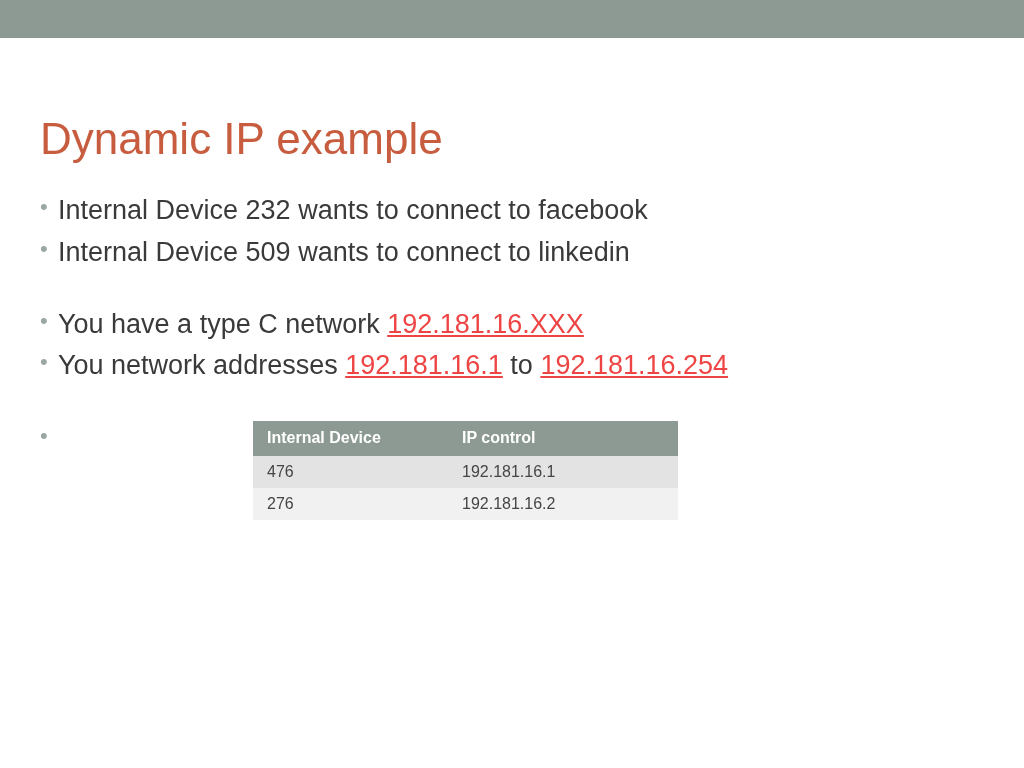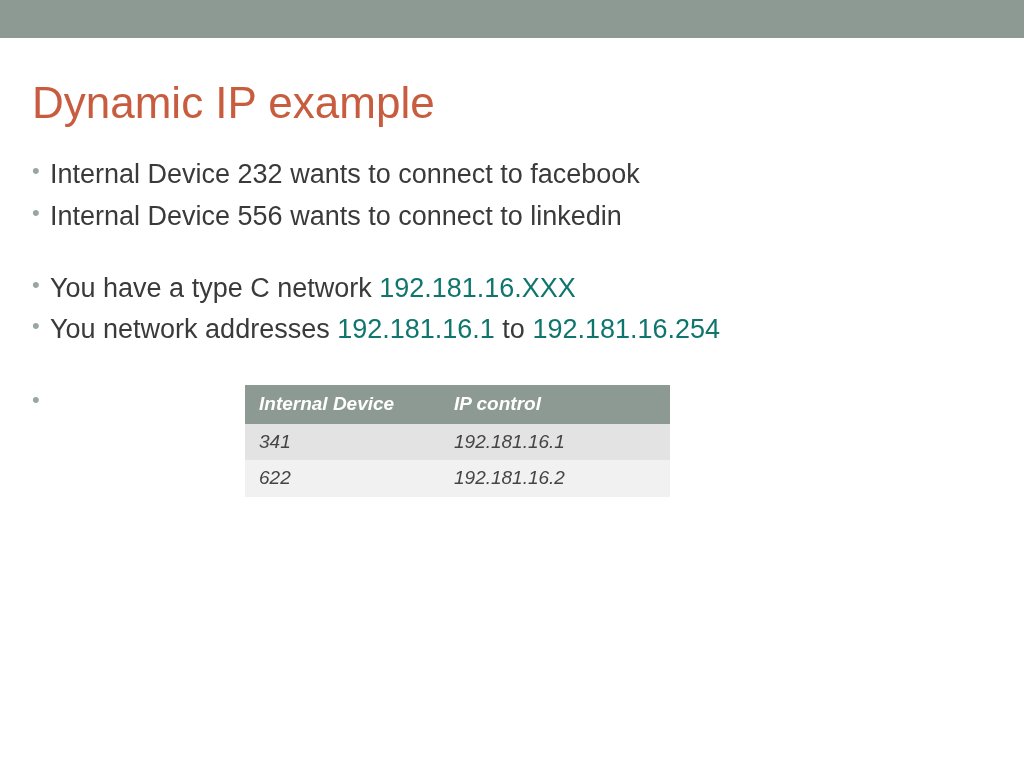"Dynamic IP example" .content { margin-top: none -> 36px; padding: 40px 40px 0 32px -> 40px 40px 0 40px }
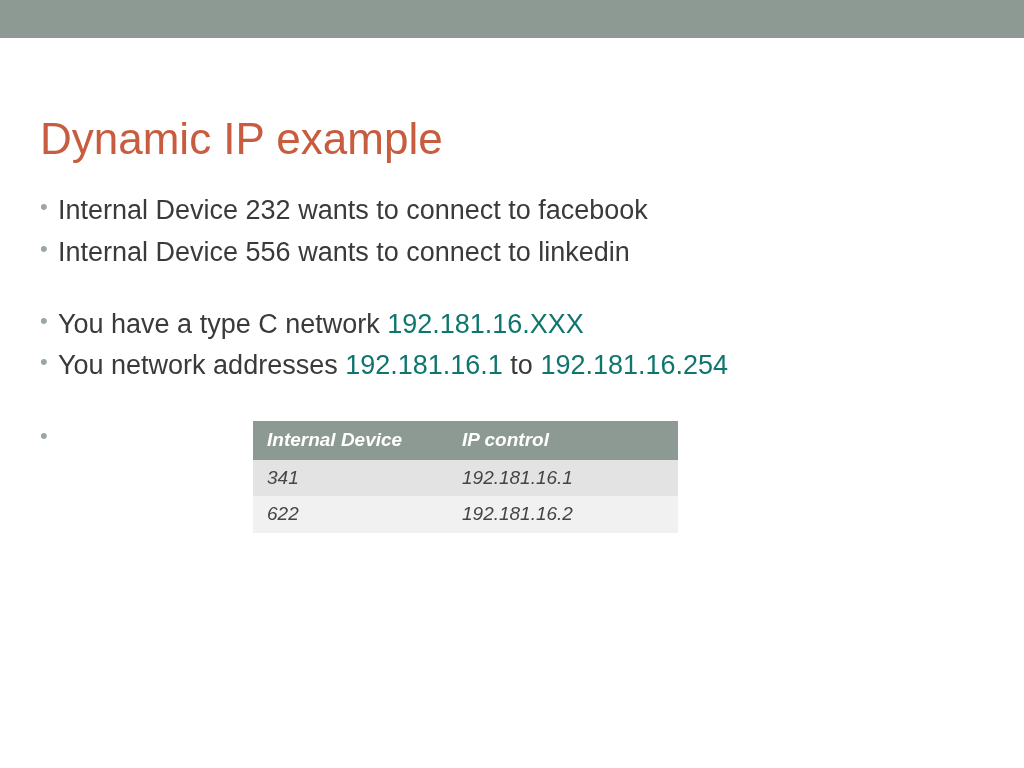"Internal Device 556 wants to" span { text: 556 -> 509 }
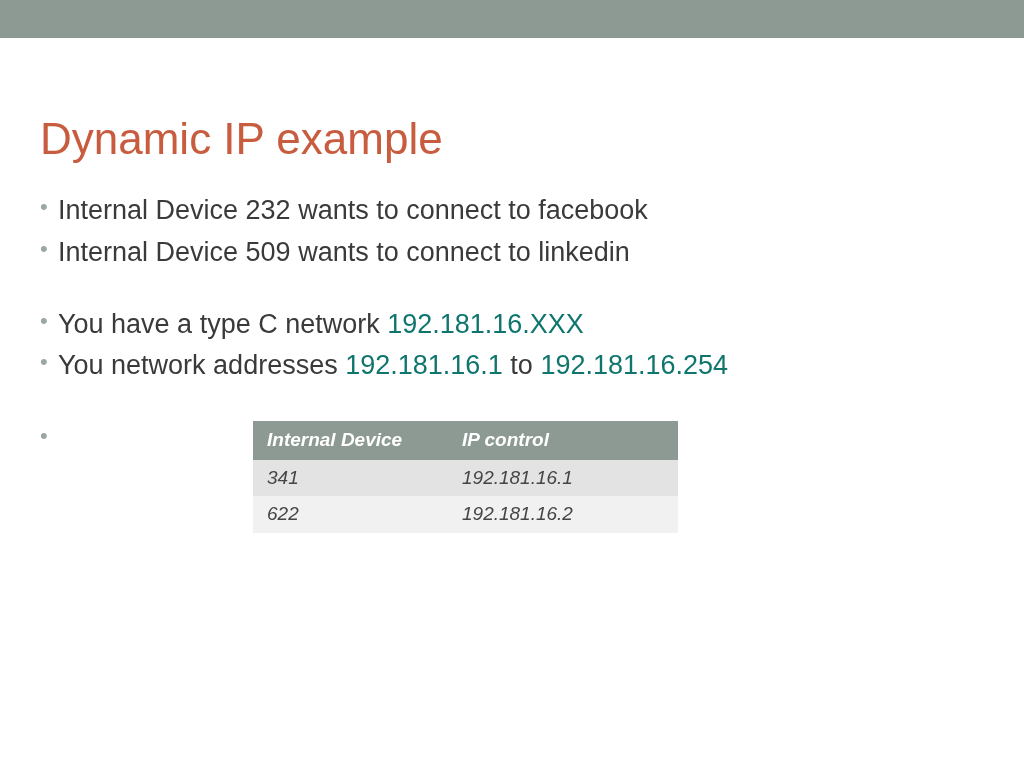"192.181.16.XXX" .red { color: #0f766e -> #ef4444; text-decoration: none -> underline }
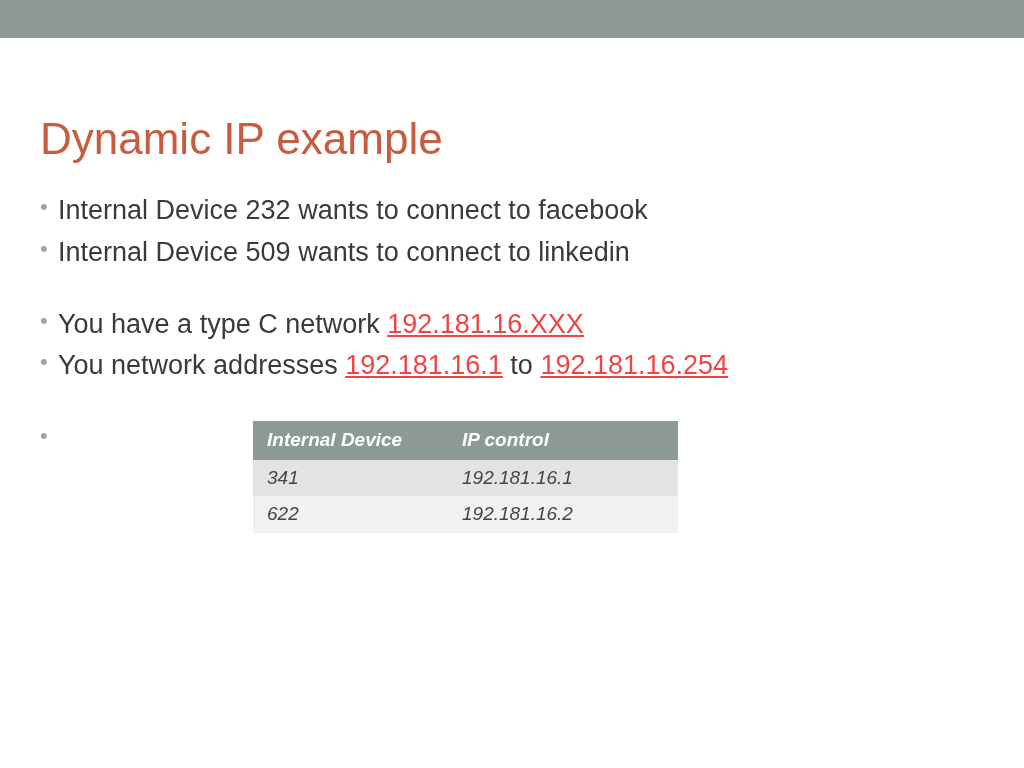"Internal Device" table { font-size: 19px -> 16px; font-style: italic -> none }
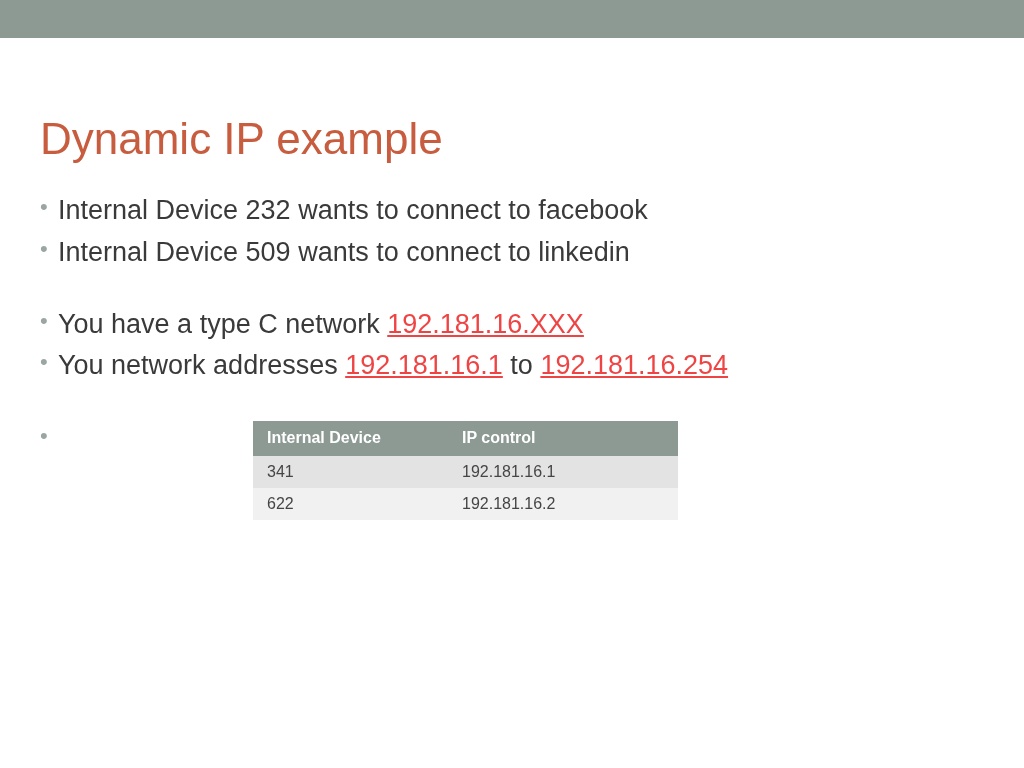"341" td.col-device { text: 341 -> 476 }
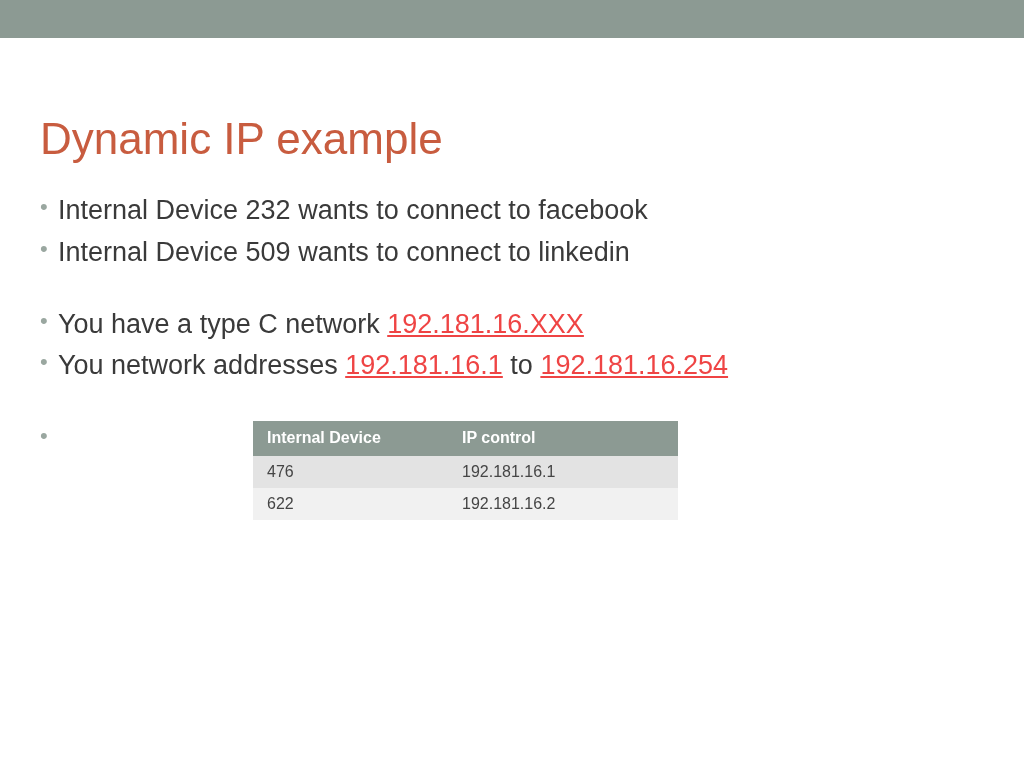"622" td.col-device { text: 622 -> 276 }
